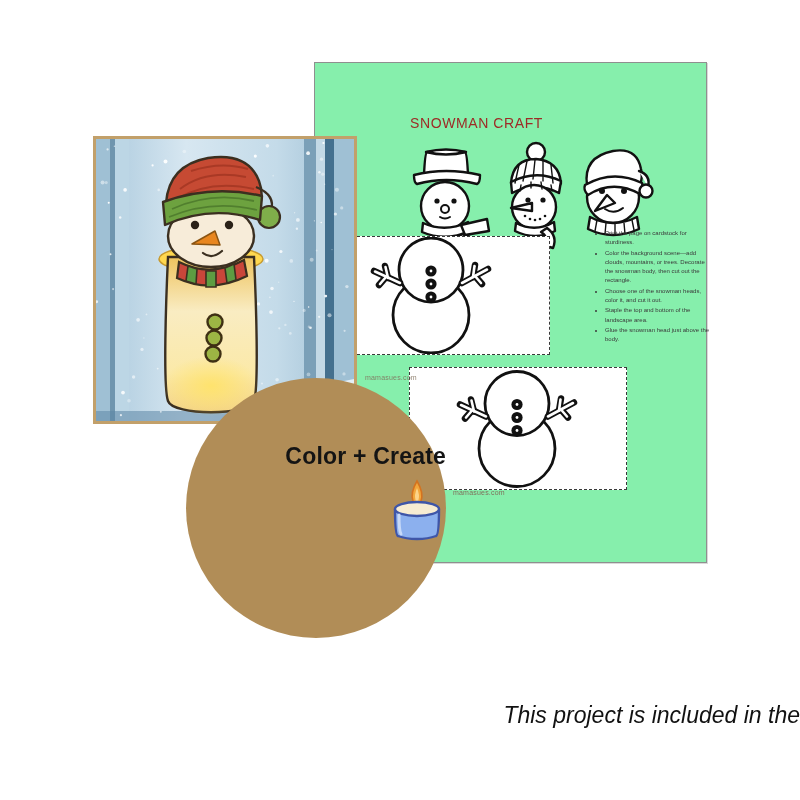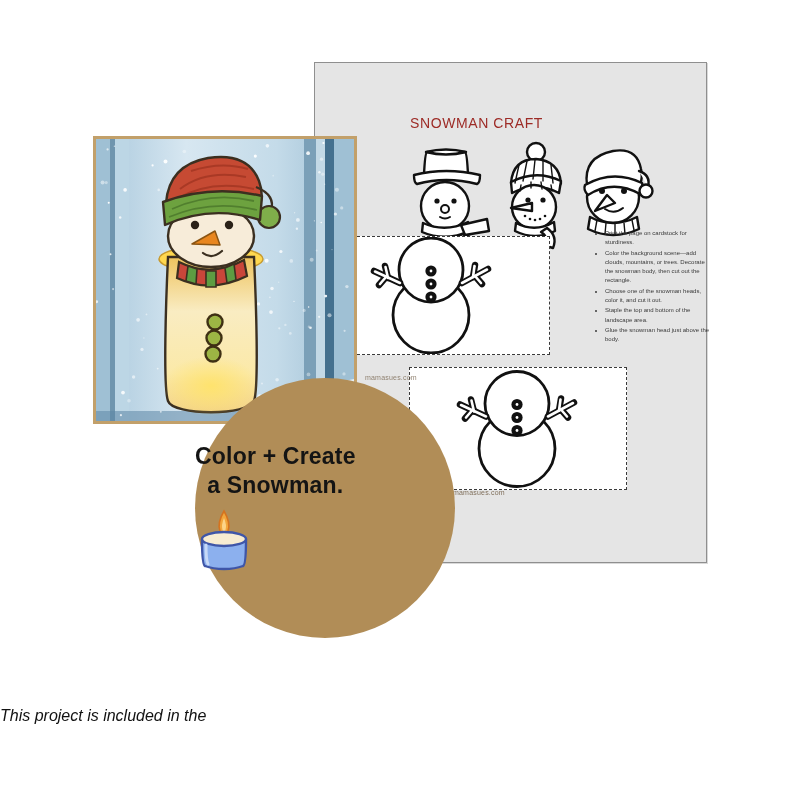"SNOWMAN CRAFT" .worksheet { background: #e5e5e5 -> #86efac }
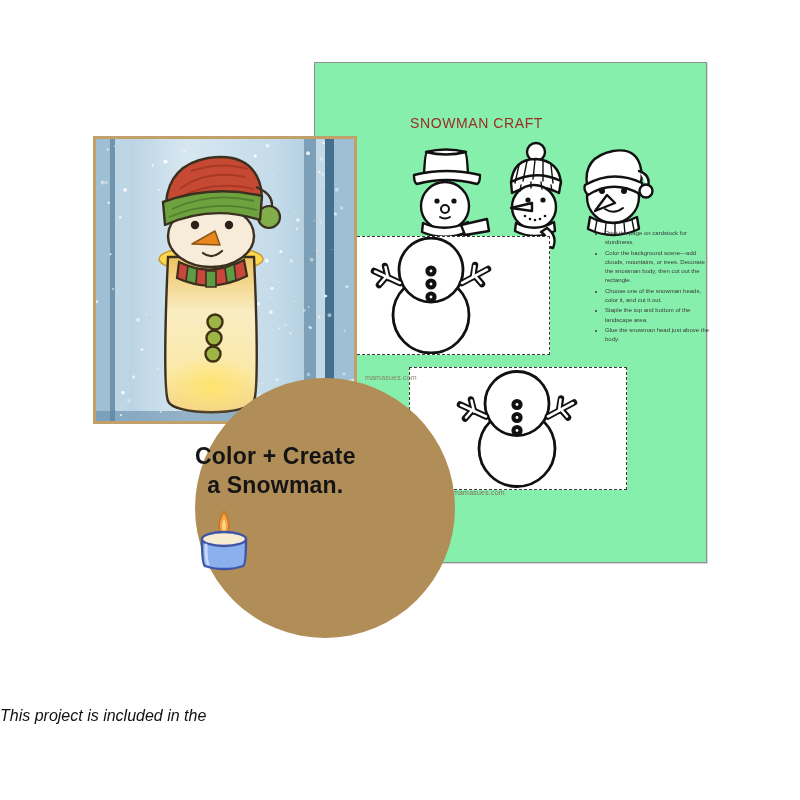"Color + Create" .badge-circle { align-items: flex-start -> flex-end; left: 195px -> 186px }
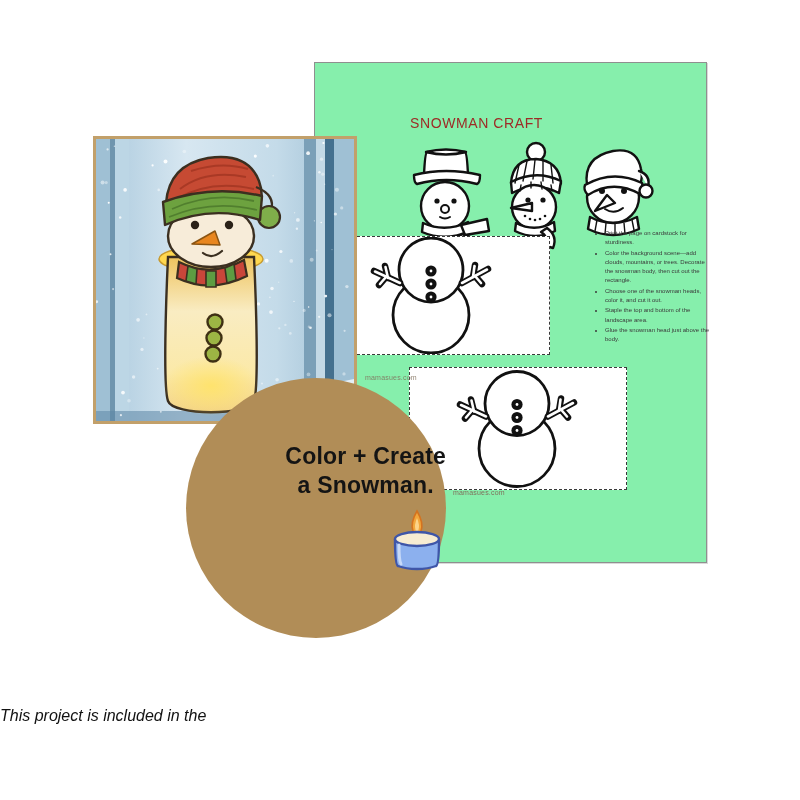"a Snowman." div { html: <div>a Snowman.</div> -> none }
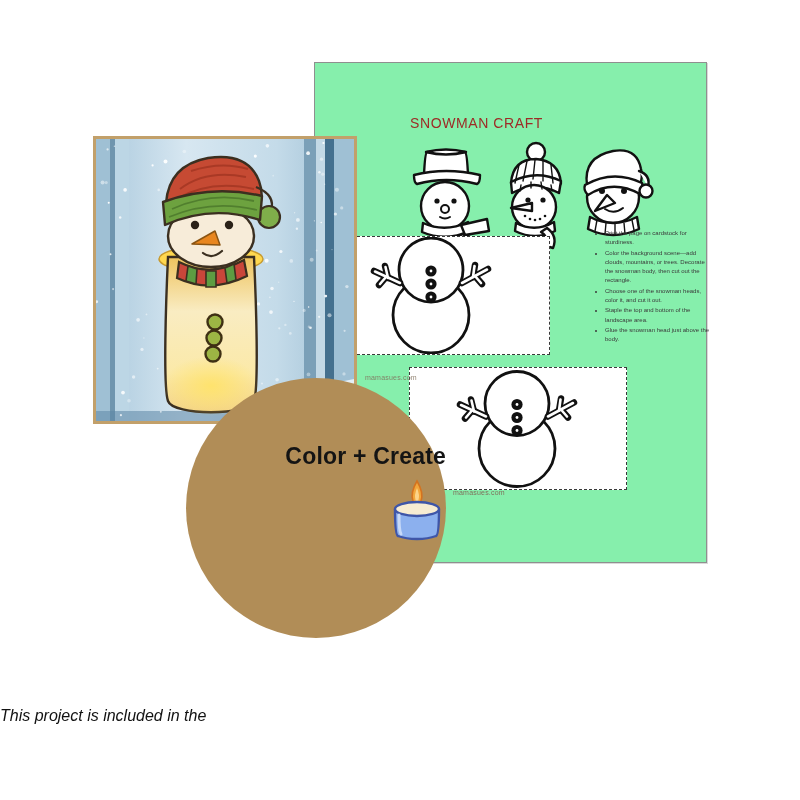"This project is included in" .caption { font-size: 16px -> 23px; text-align: left -> right }
